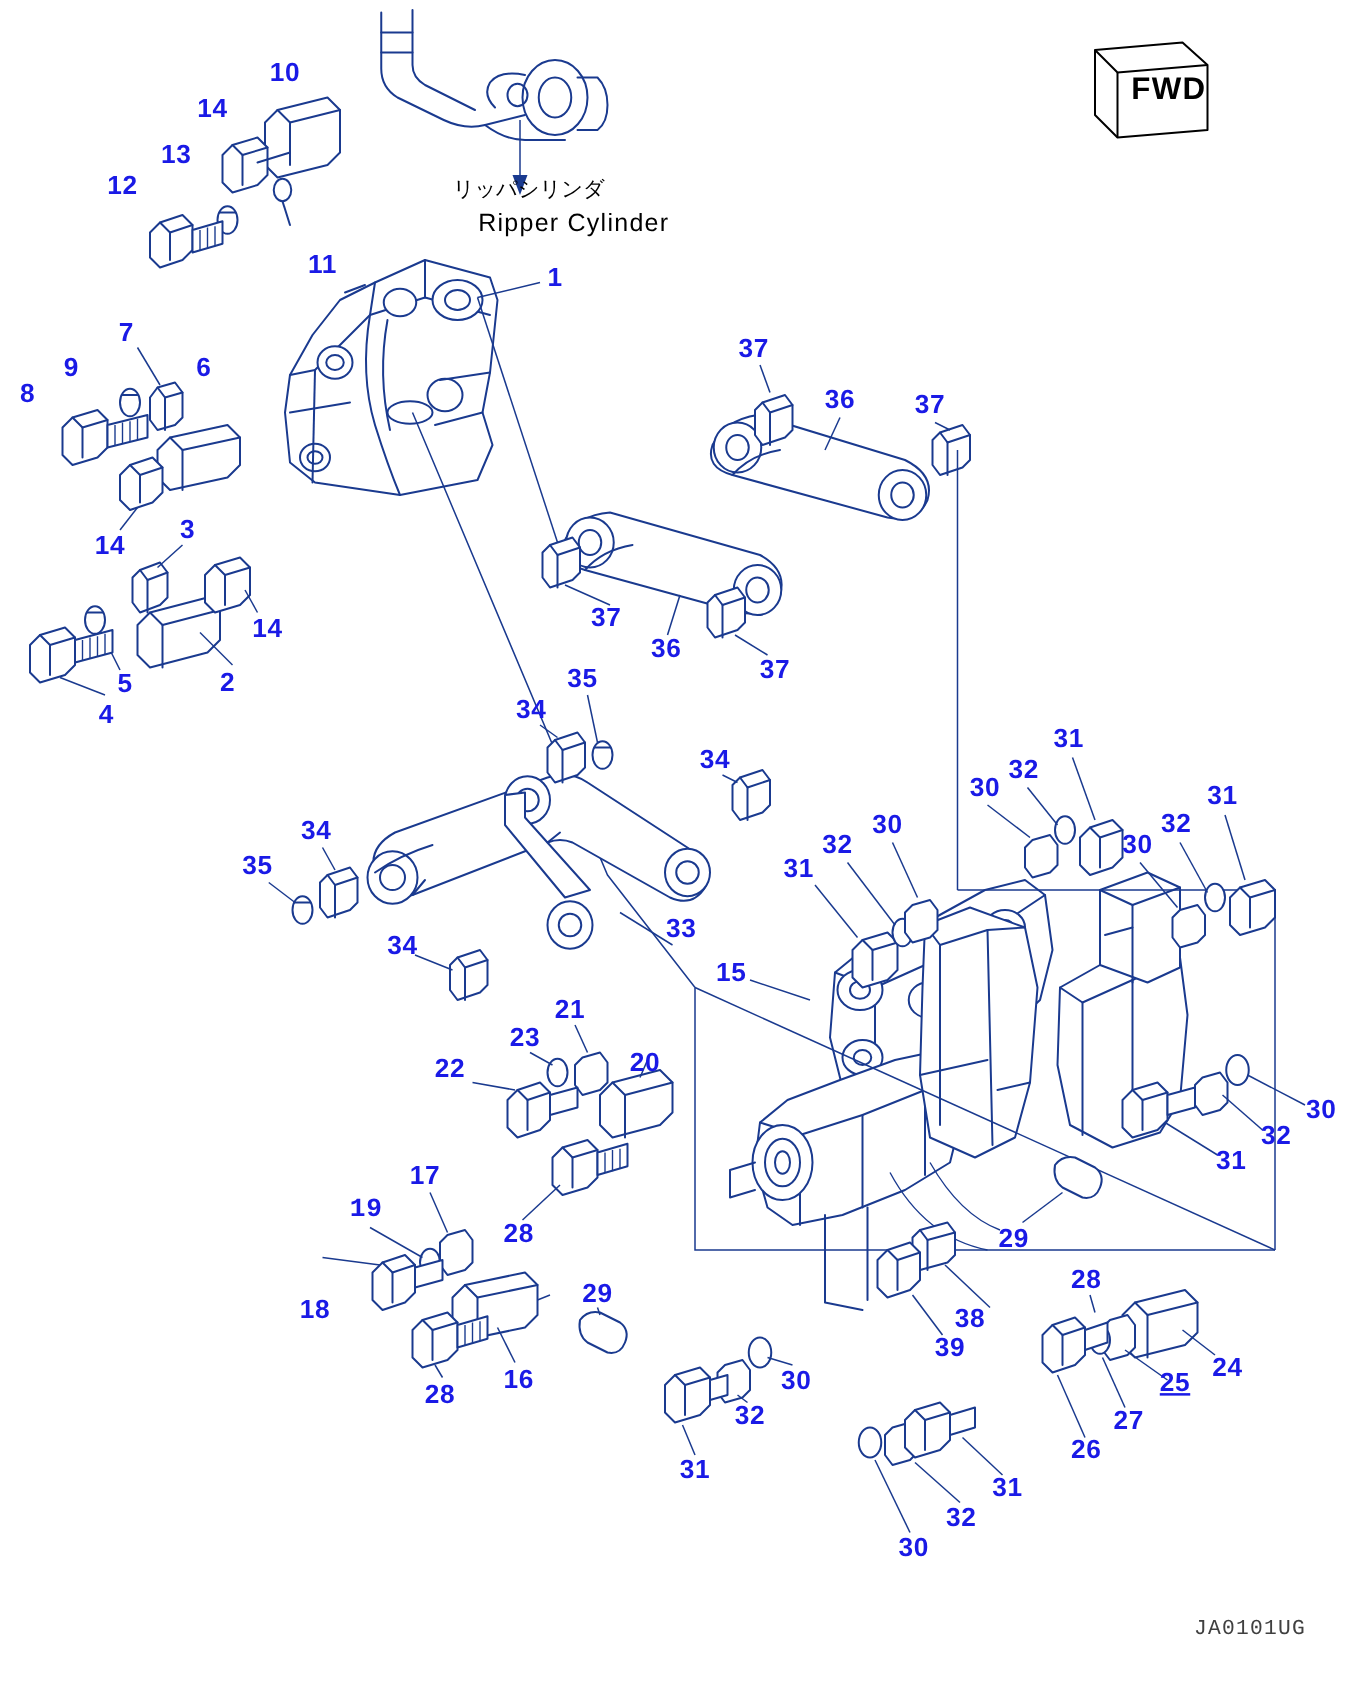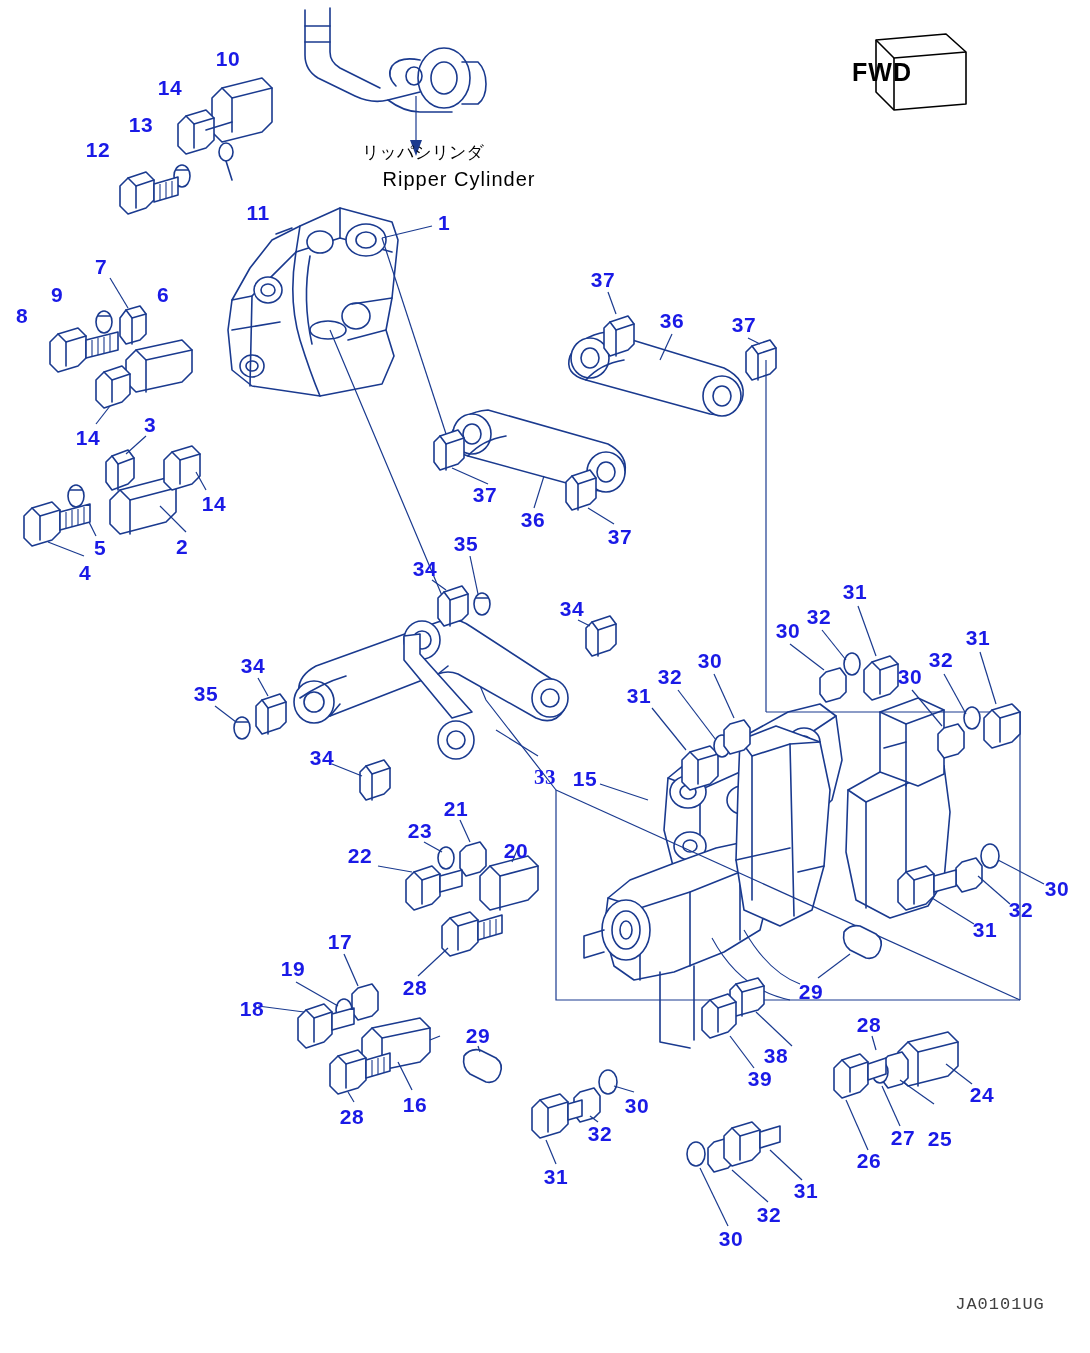"FWD" div.fwd-text { left: 882px -> 935px }
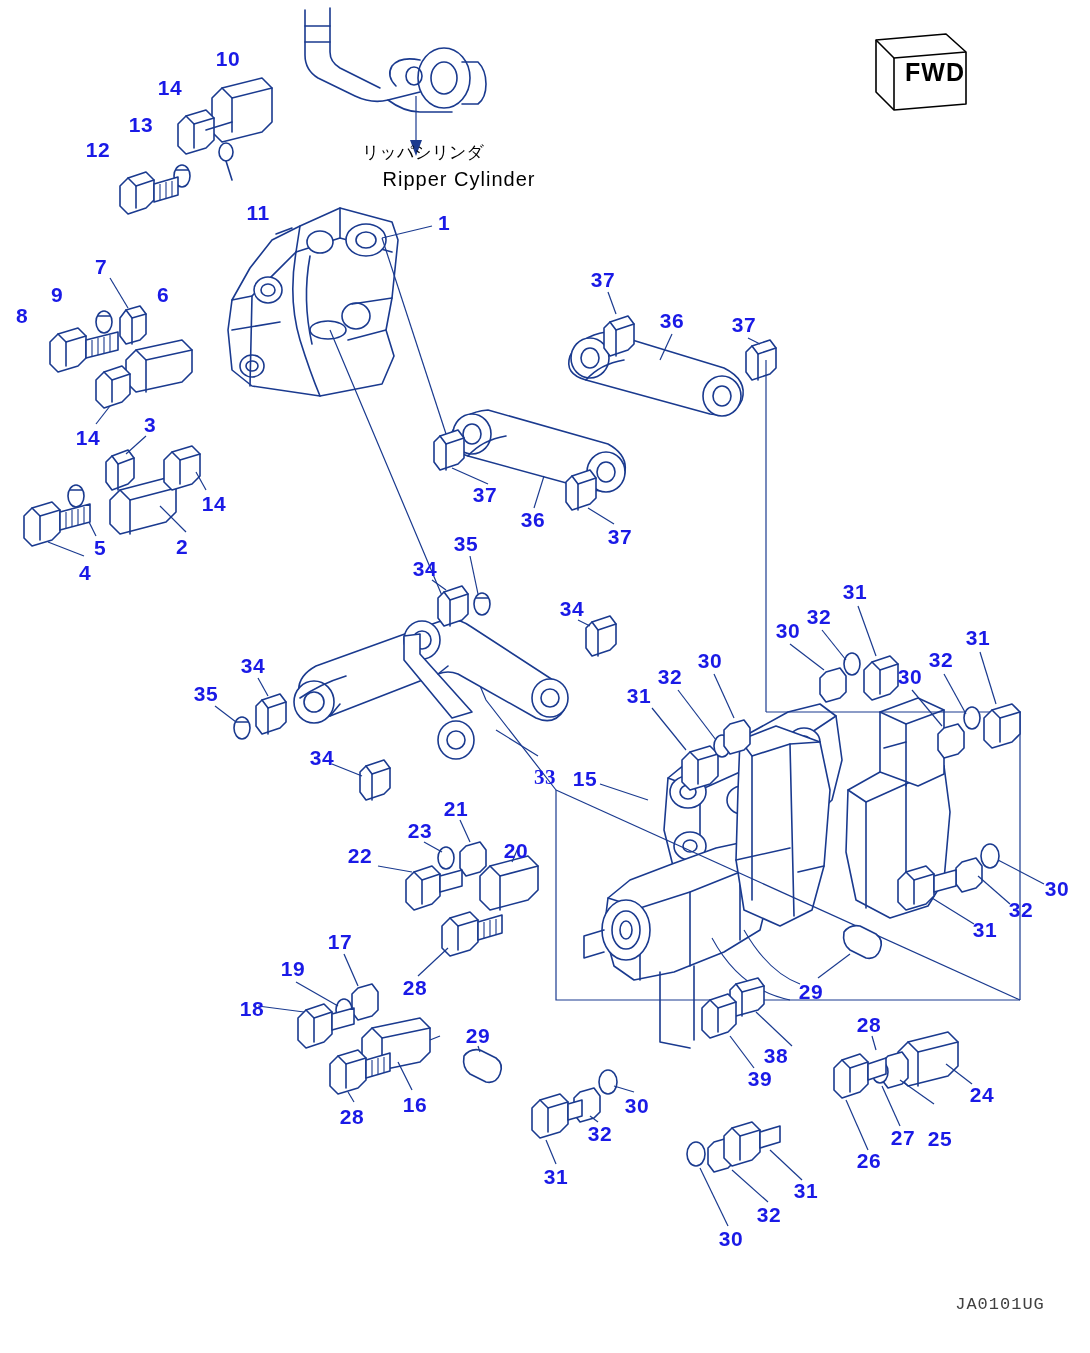"33" div.callout { font-family: Liberation Serif, serif -> none; top: 777px -> 743px }
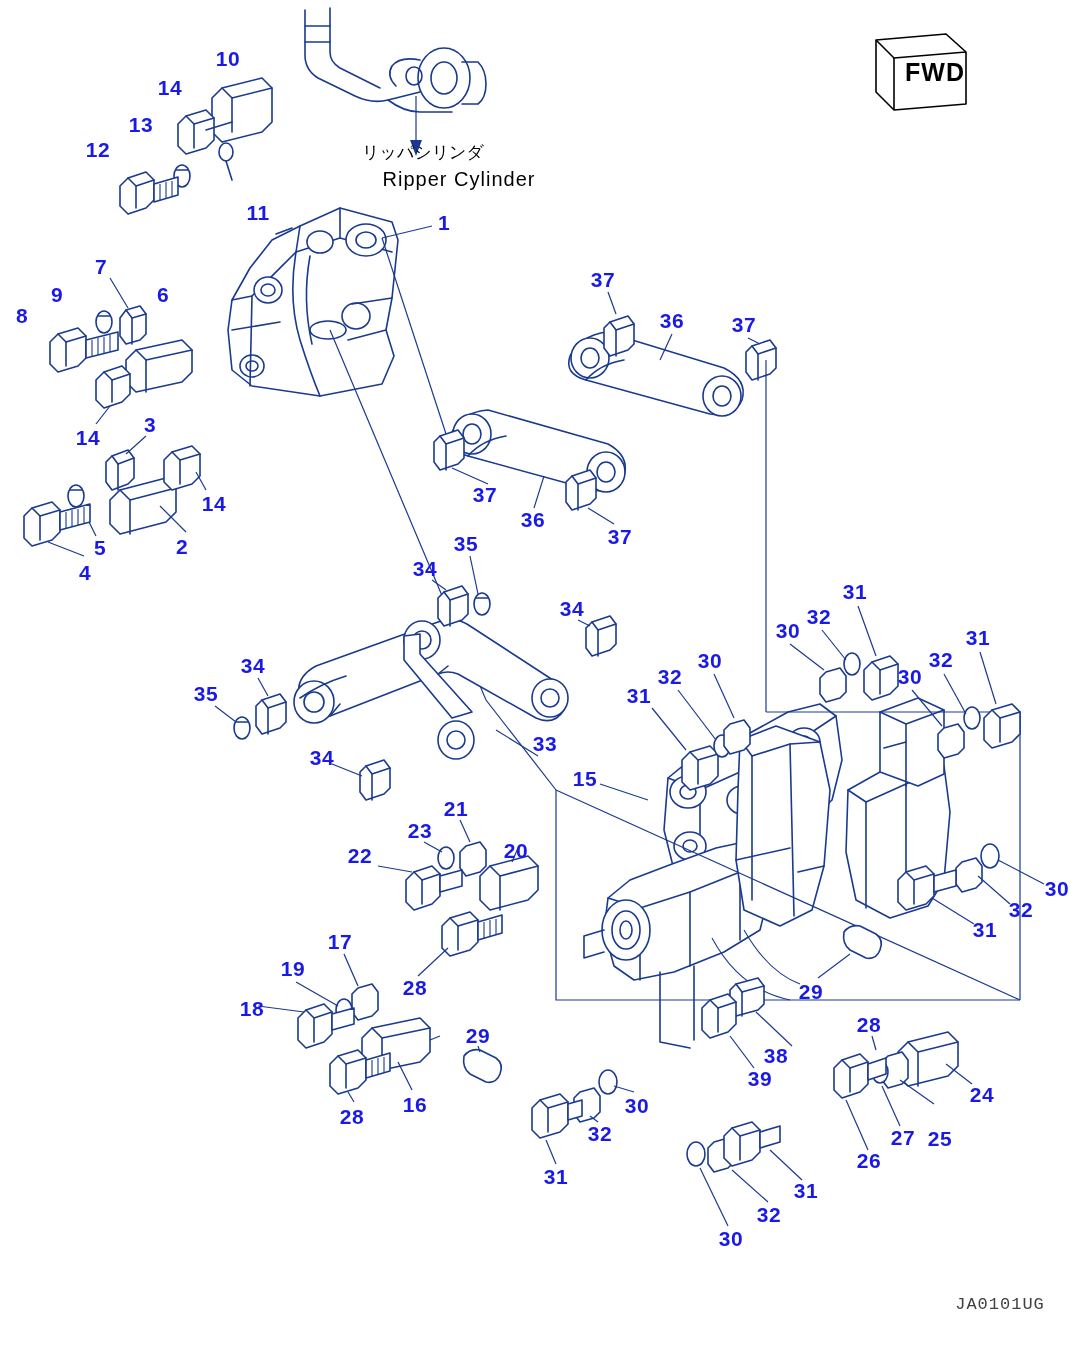"19" div.callout { font-family: none -> Liberation Mono, monospace }
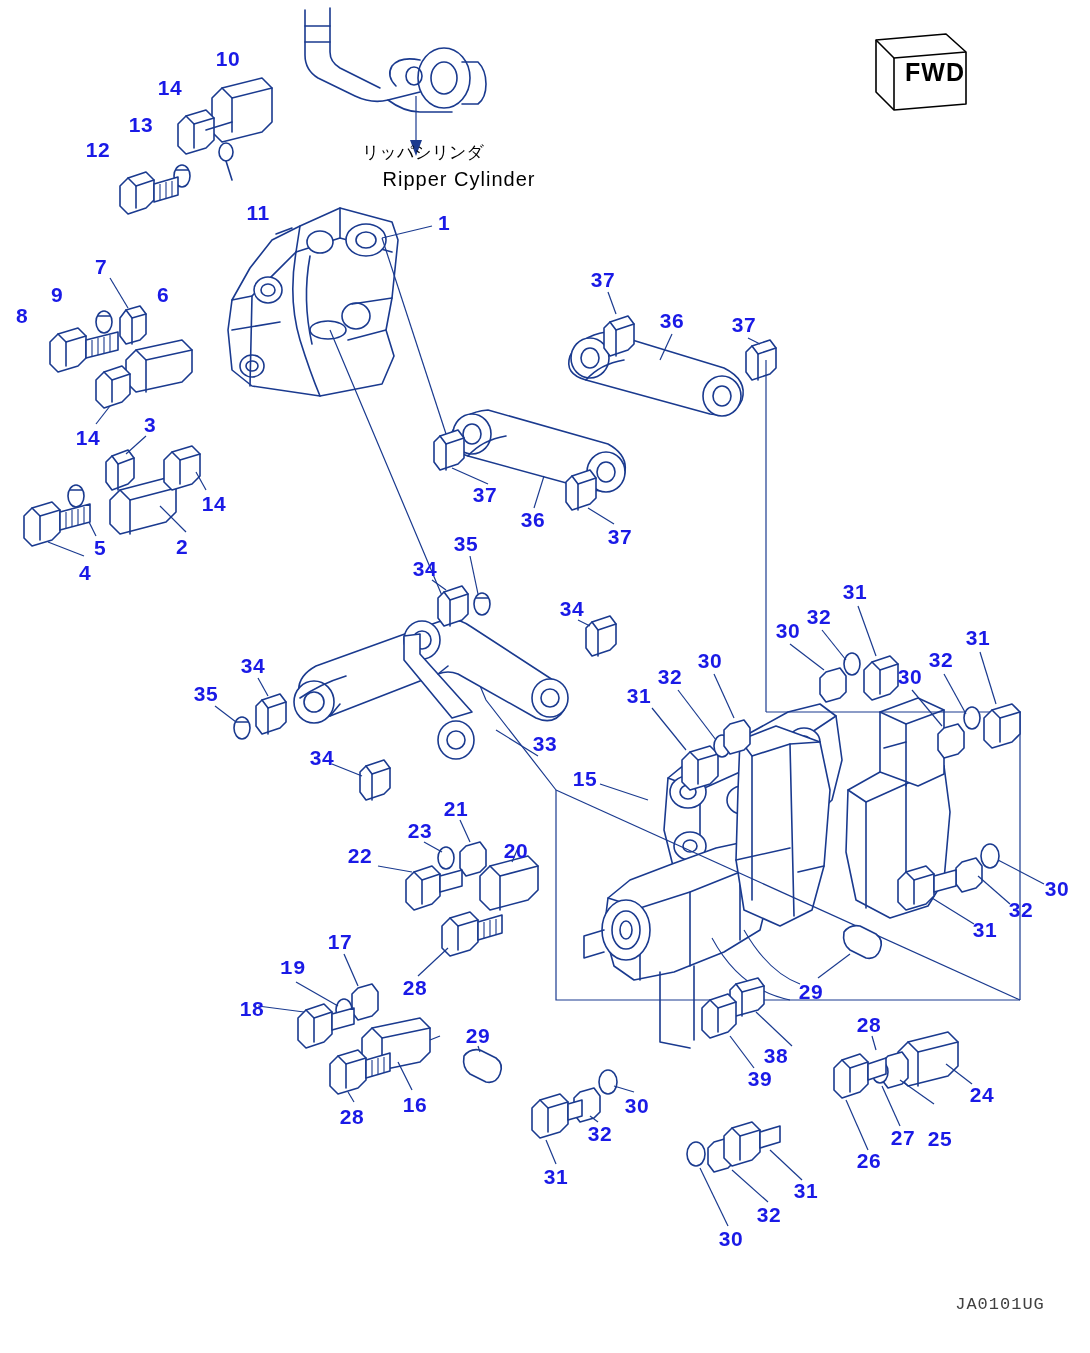"18" div.callout { top: 1008px -> 1048px }
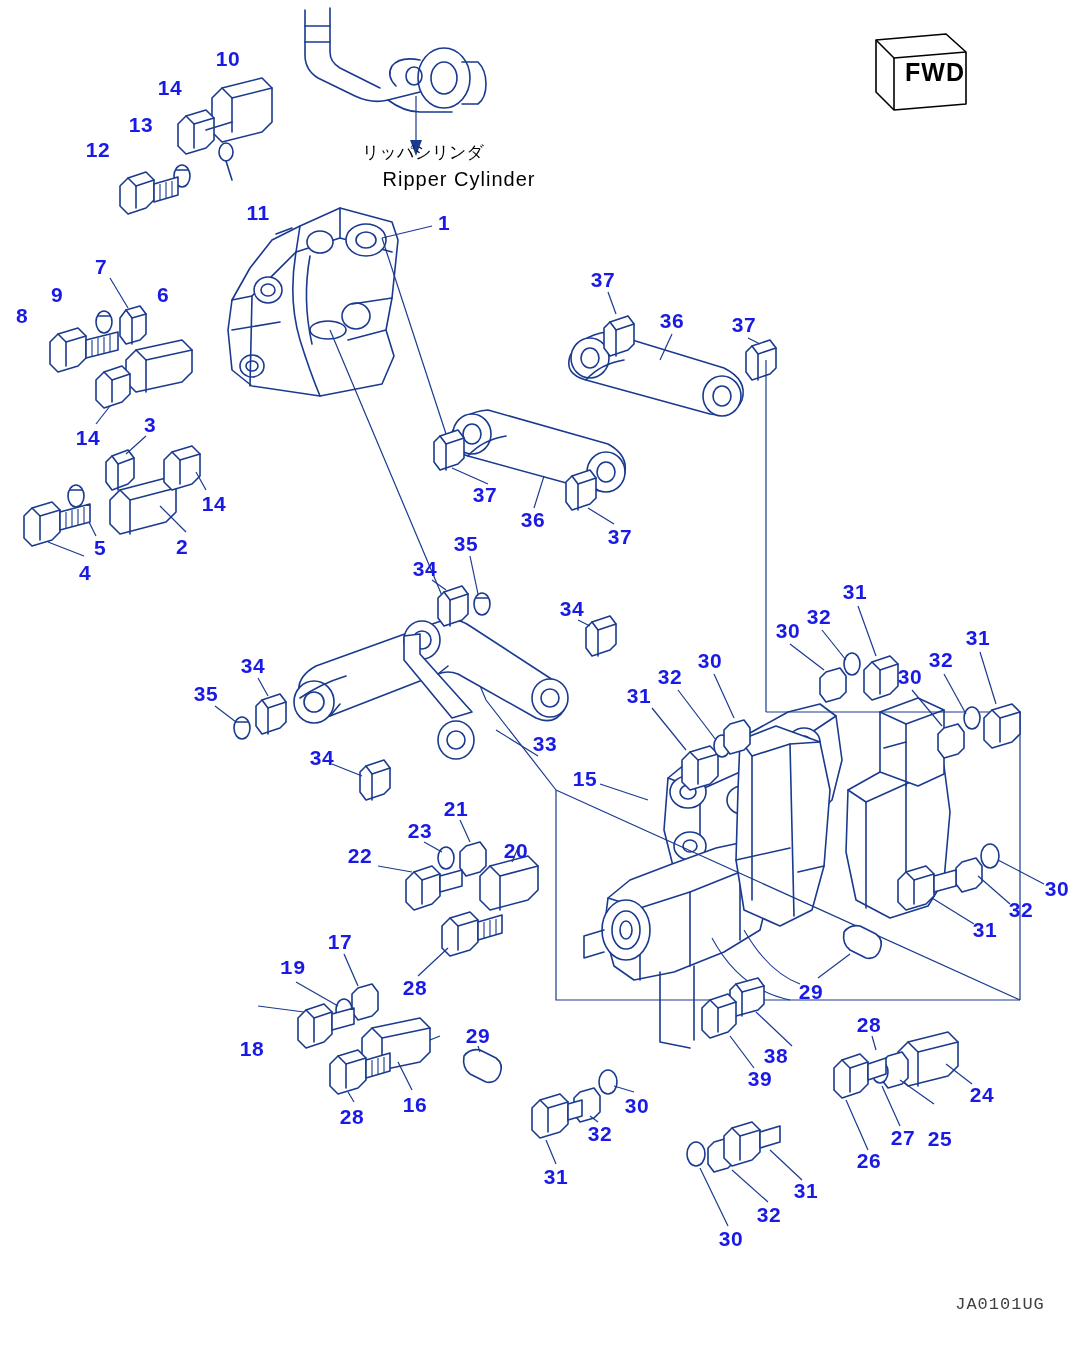"25" div.callout { text-decoration: none -> underline; top: 1138px -> 1106px }
